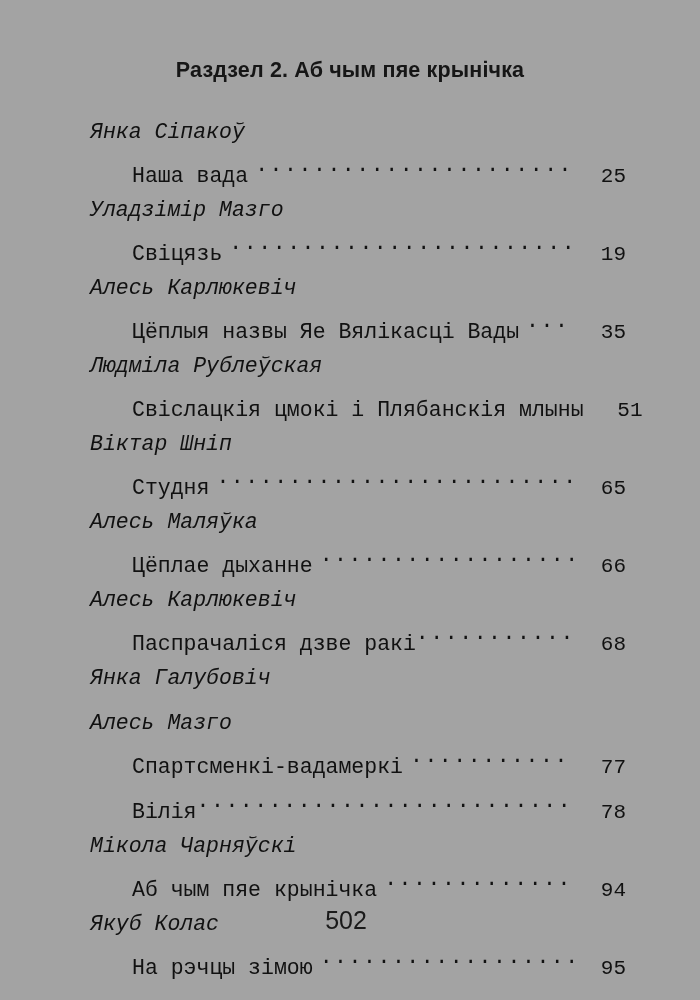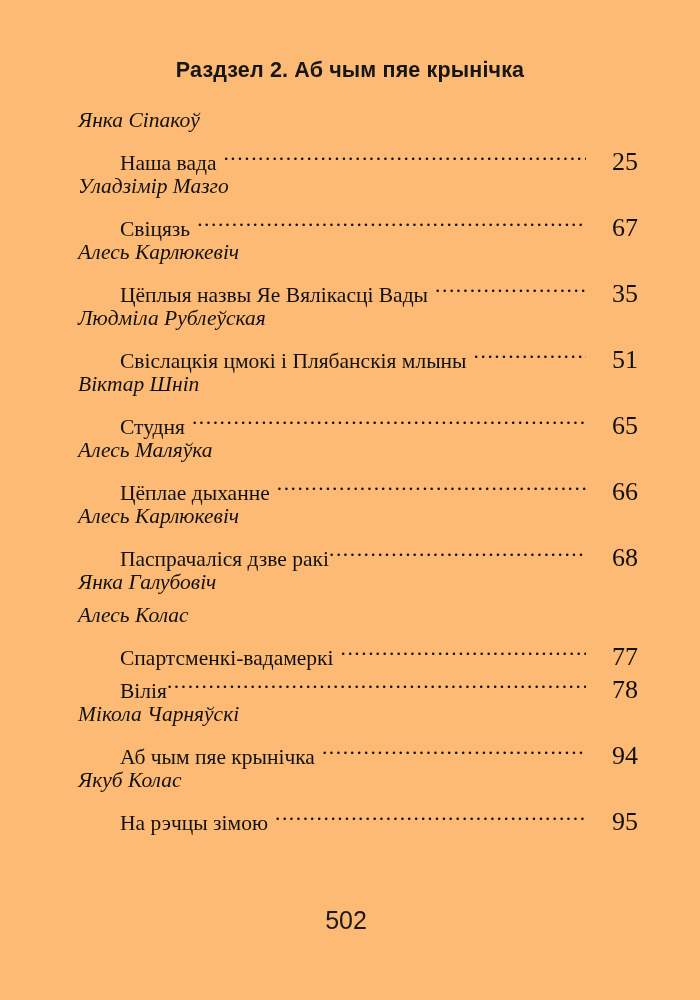"Раздзел 2. Аб чым пяе" .page { background: #fdba74 -> #a3a3a3 }
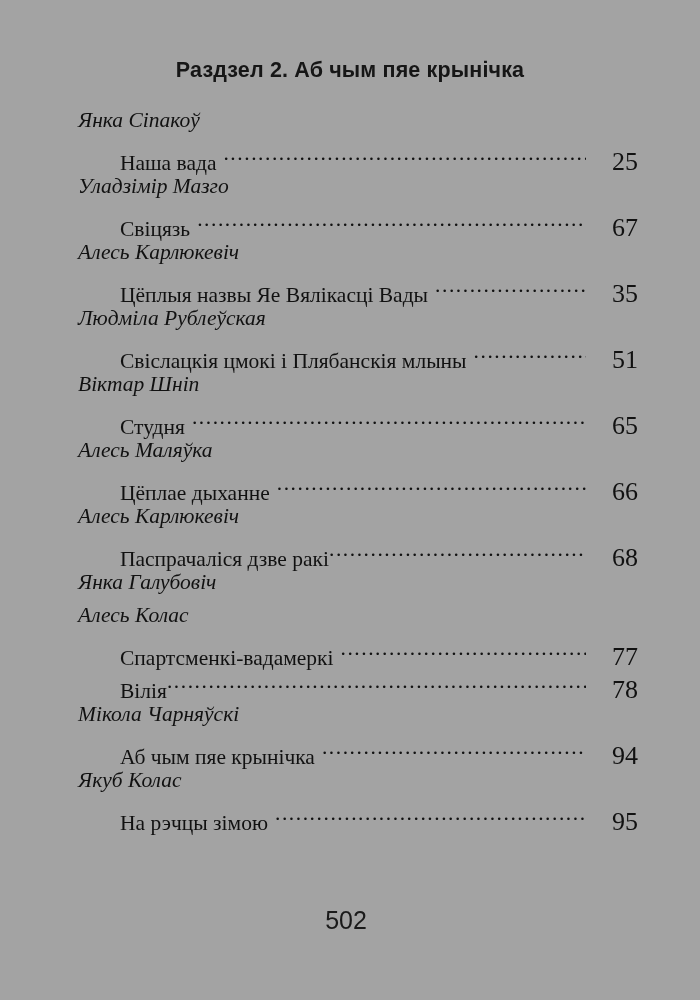"Янка Сіпакоў" .entry { font-family: none -> Liberation Mono, monospace; margin: 0 -> 12px }
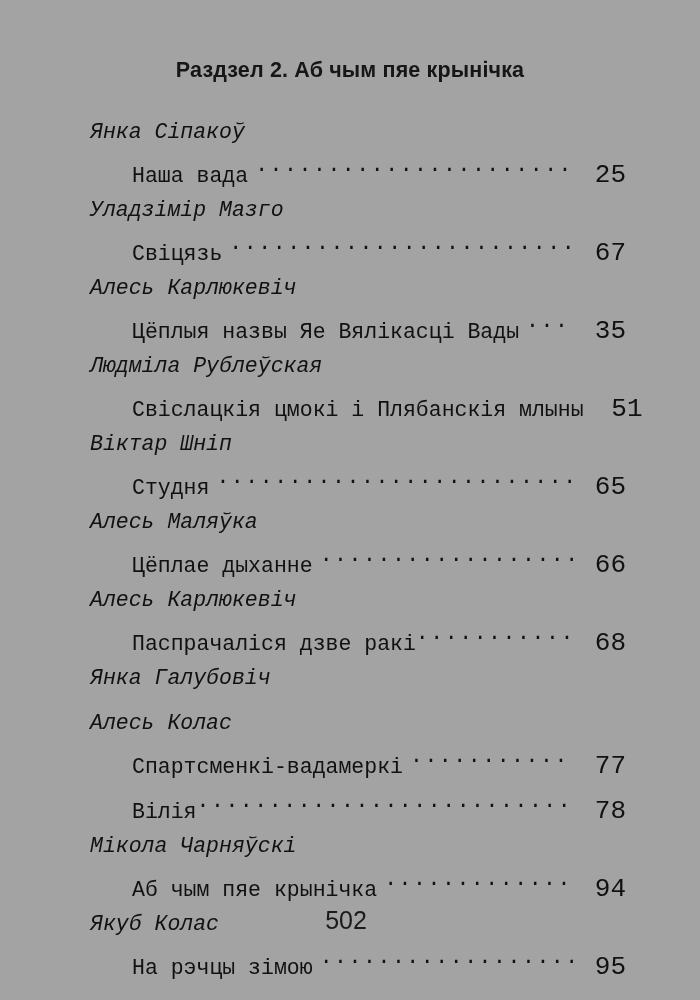"25" .page-num { font-size: 26px -> 21px }
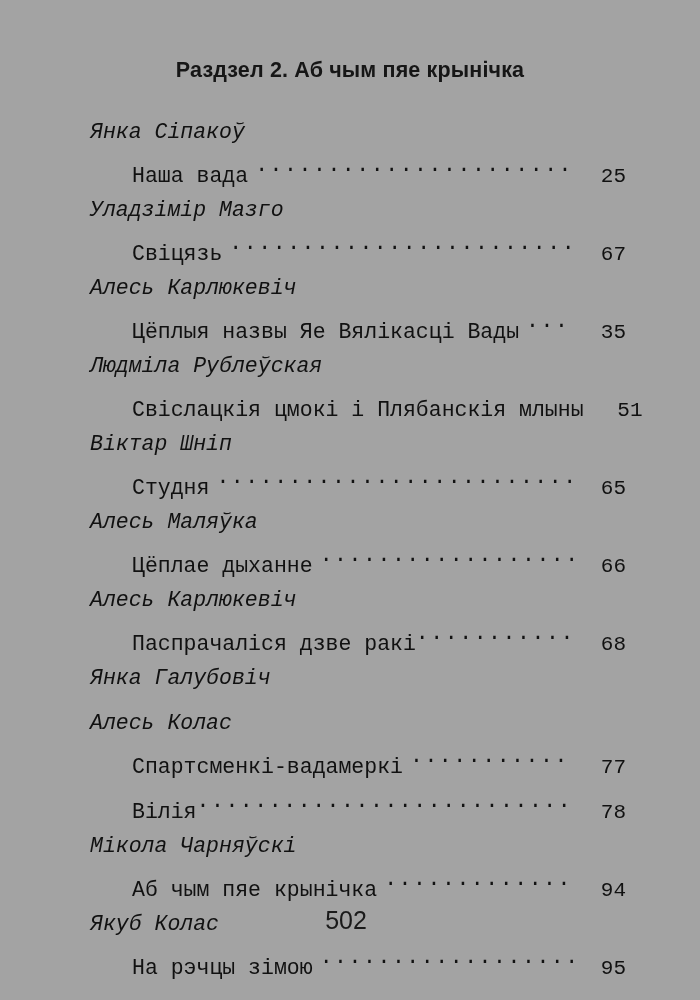"67" span.page-num { text: 67 -> 19 }
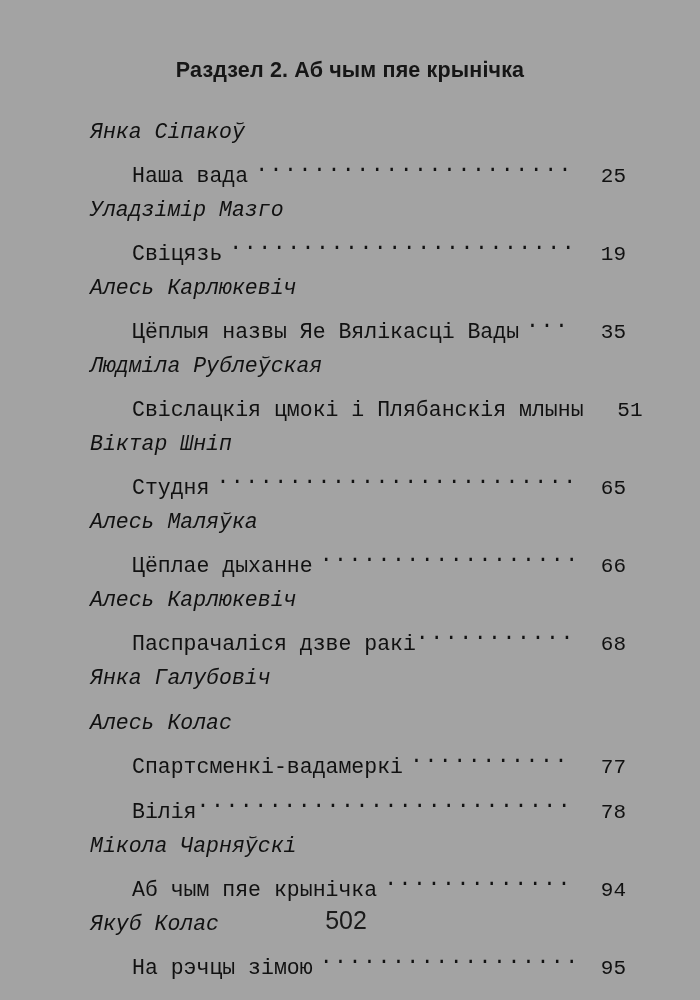"Алесь Колас" div.author { text: Колас -> Мазго }
